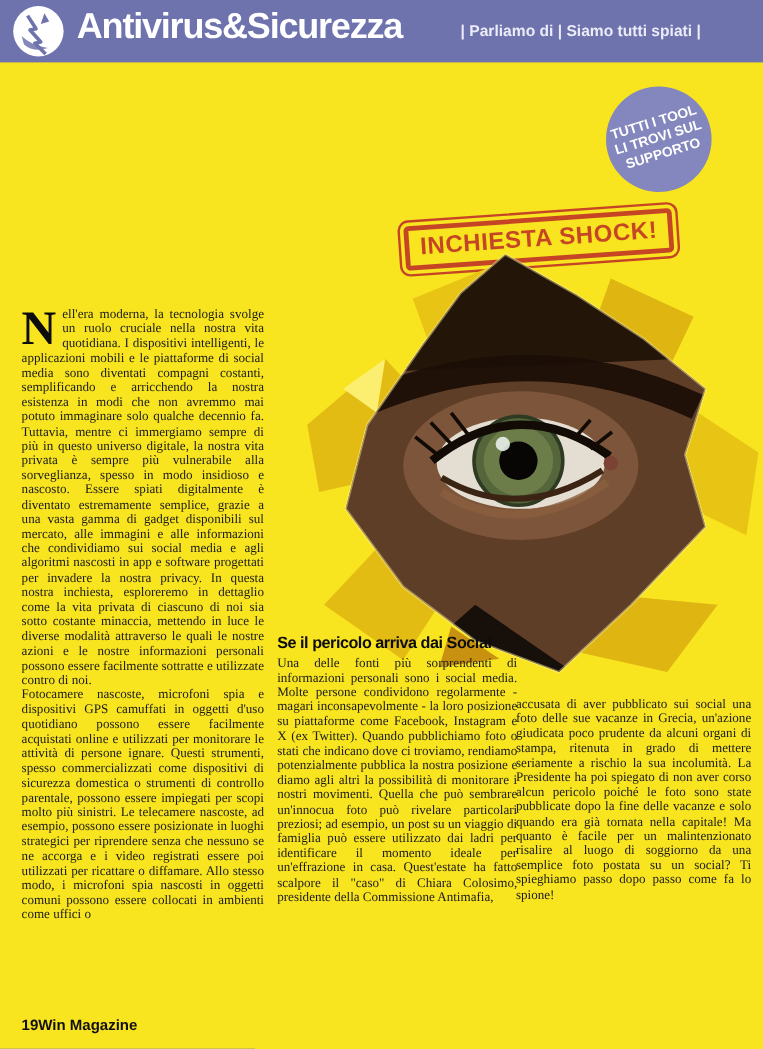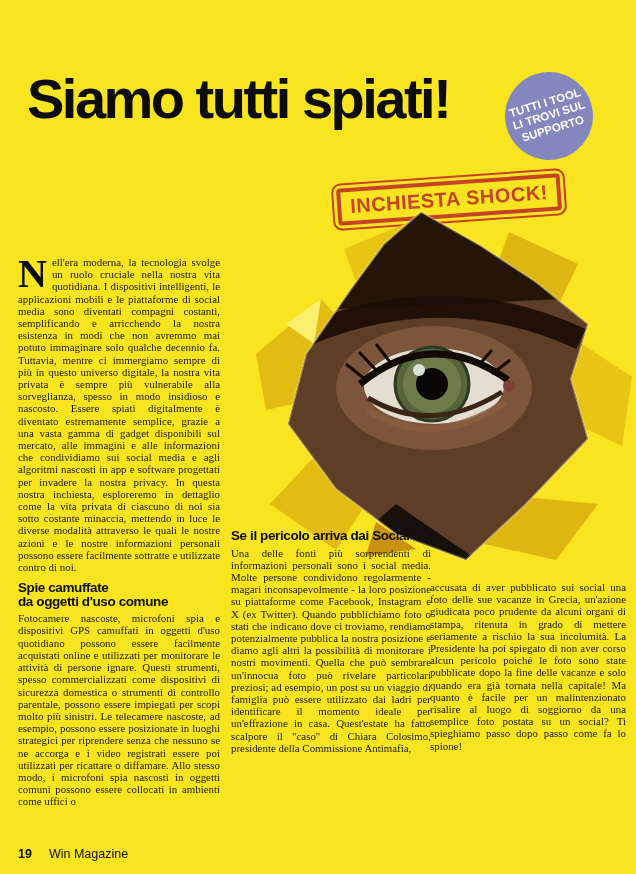"Antivirus&Sicurezza" div.topbar { html: none -> <div> <svg> <circle></circle> <path></path> <path></path> <path></path> </svg> <div>Antivirus&amp;Sicurezza</div> <div>| Parliamo di | Siamo tutti spiati |</div> </div> }
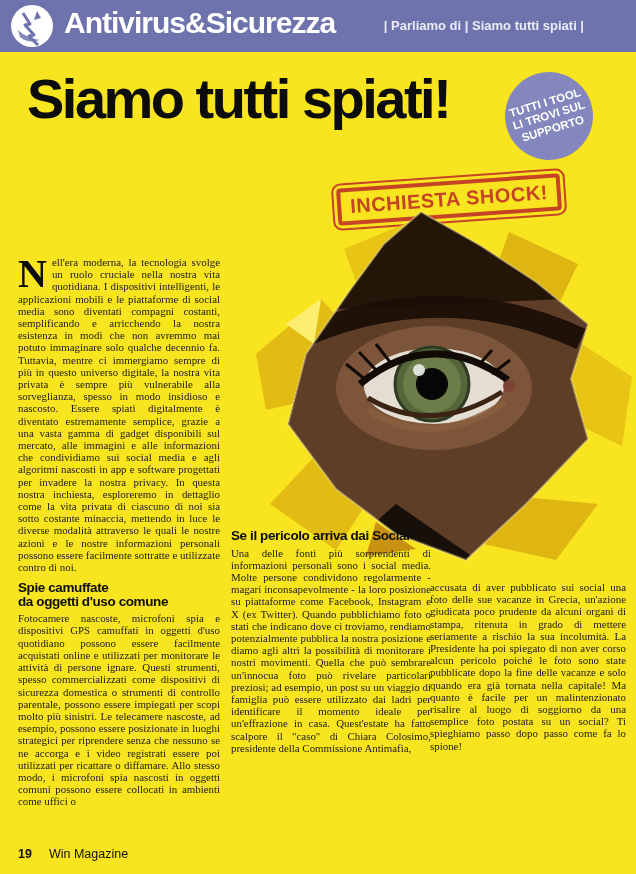"Siamo tutti spiati!" div.headline { html: <div>Siamo tutti spiati!</div> -> none }
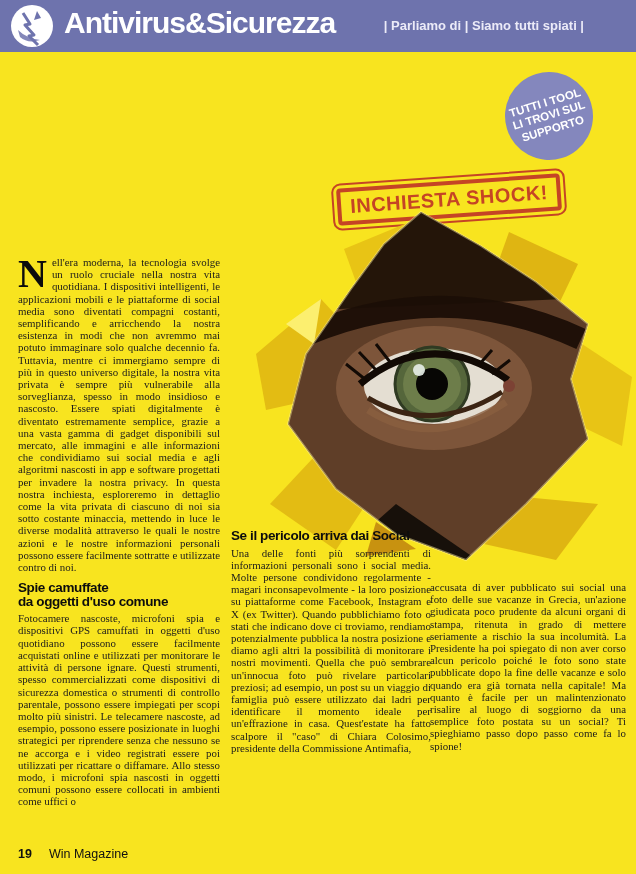"Spie camuffate" div.colhead { html: <div>Spie camuffate da oggetti d'uso comune</div> -> none }
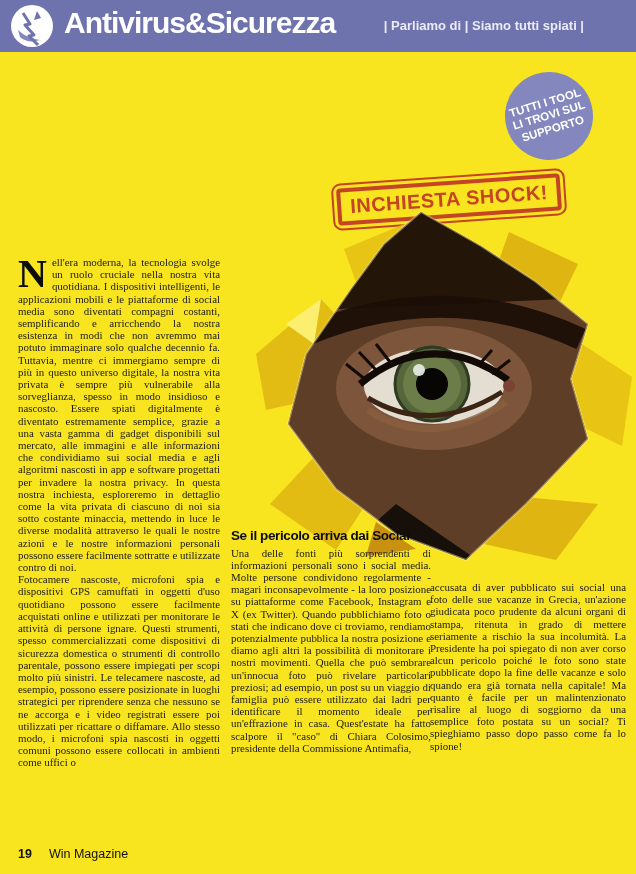"Win Magazine" .footer .mag { font-weight: 400 -> 700; margin-left: 17px -> 0 }
